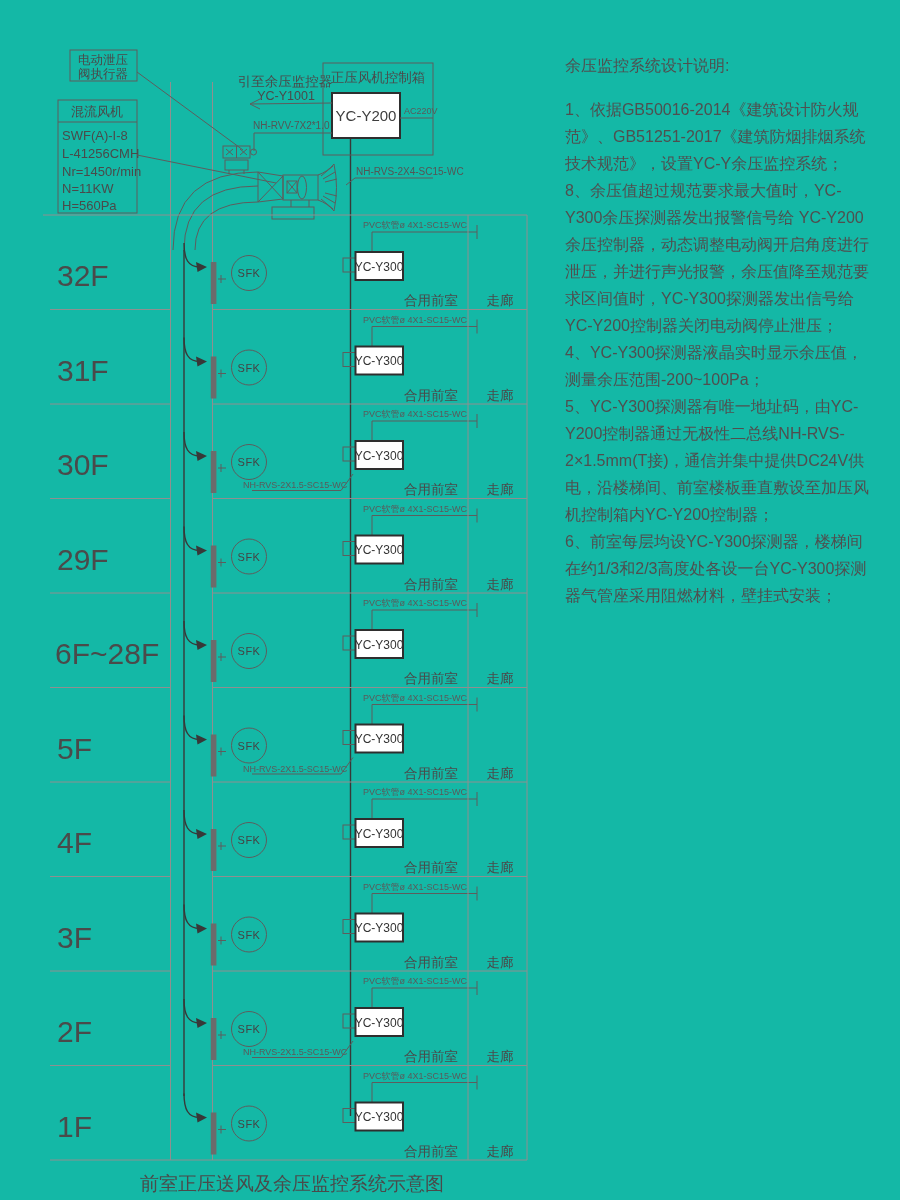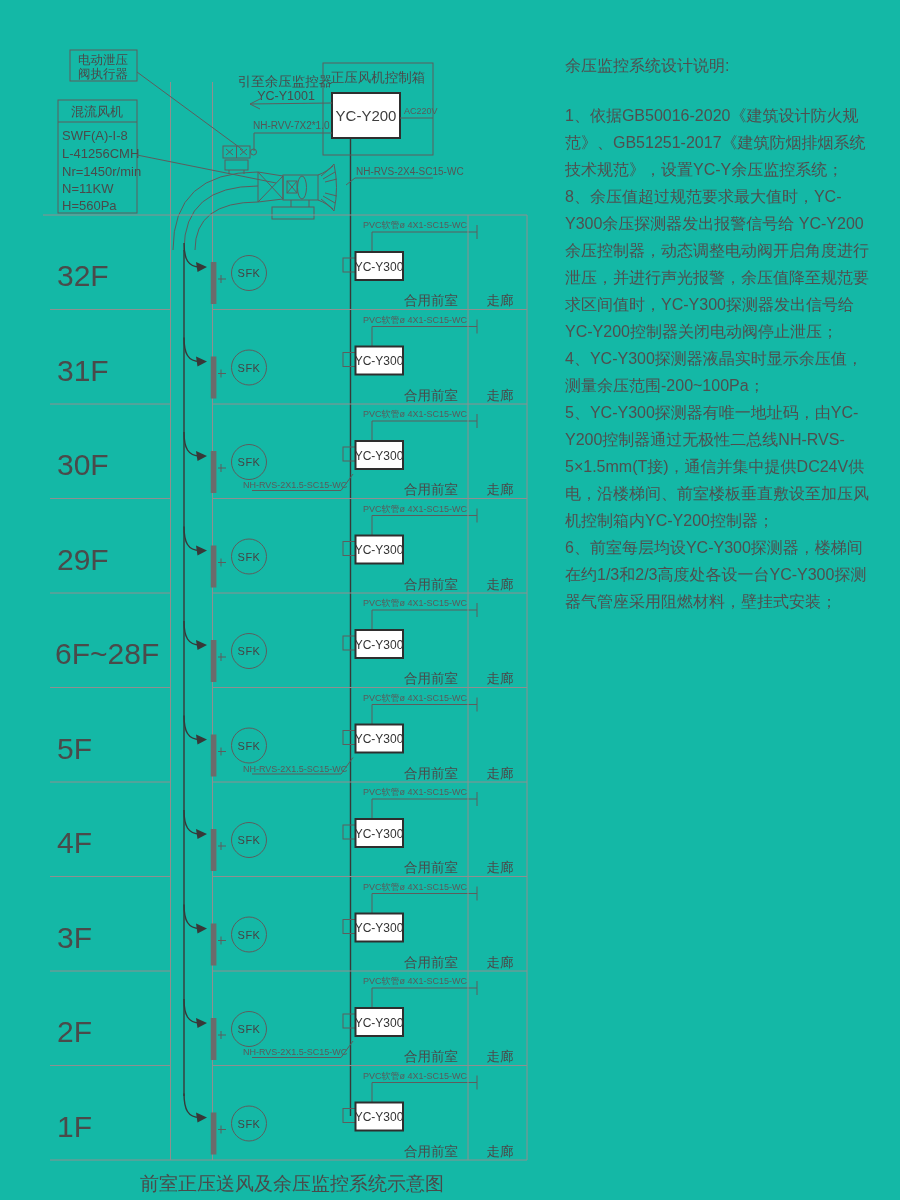"余压监控系统设计说明:" .notes .notes-title { margin-bottom: 23px -> 17px }
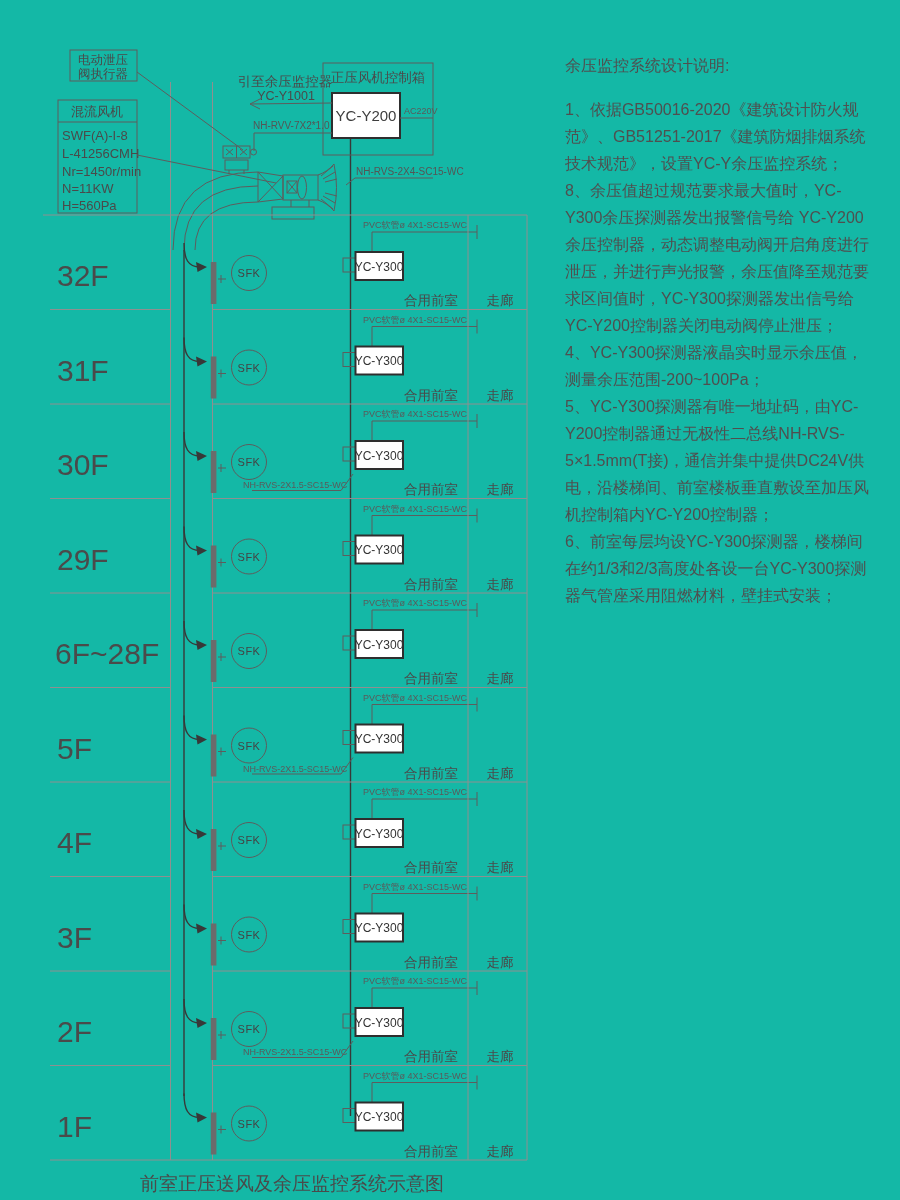"1、依据GB50016-2020《建筑设计防火规范》、GB51251-2017《" p { text: GB50016-2020 -> GB50016-2014 }
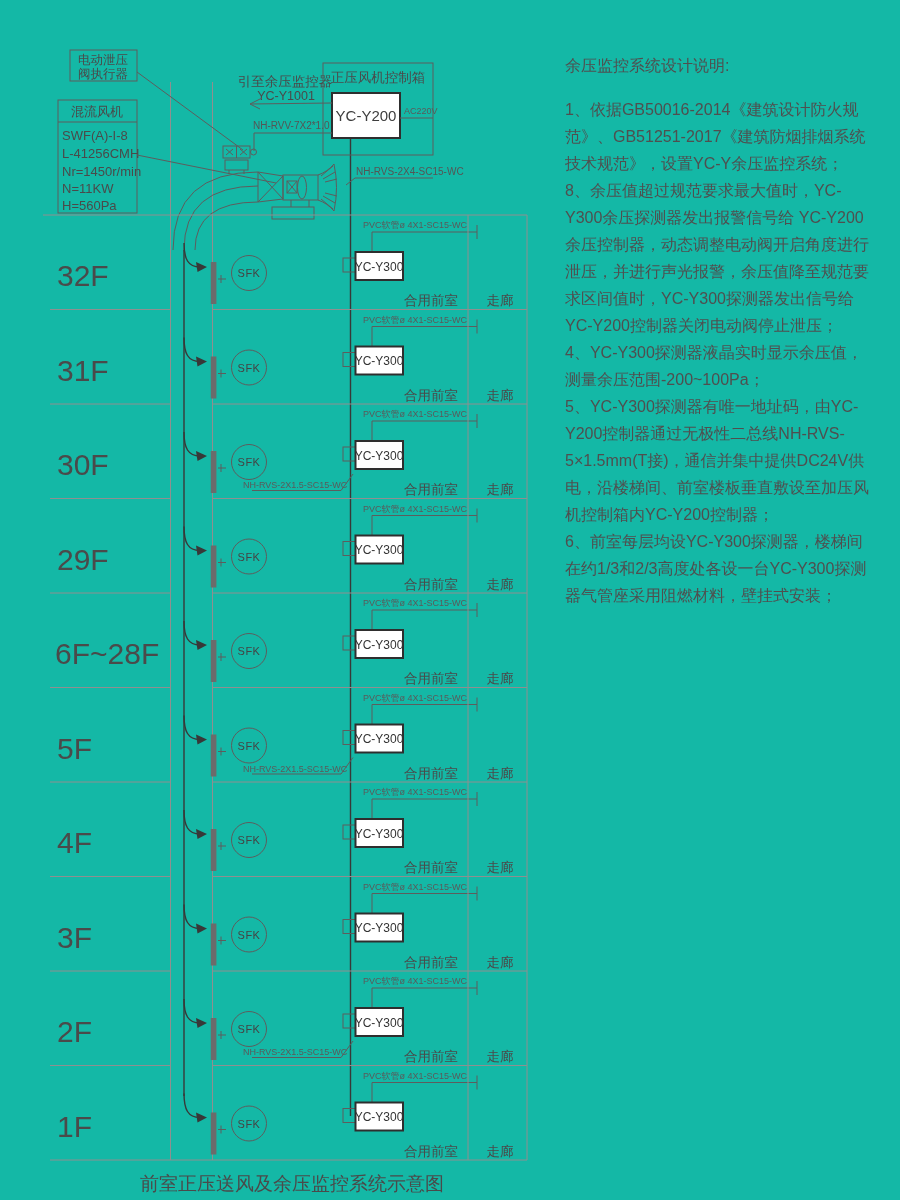"5、YC-Y300探测器有唯一地址码，由YC-Y200控制器通过无极性二总线NH" p { text: NH-RVS-5 -> NH-RVS-2 }
